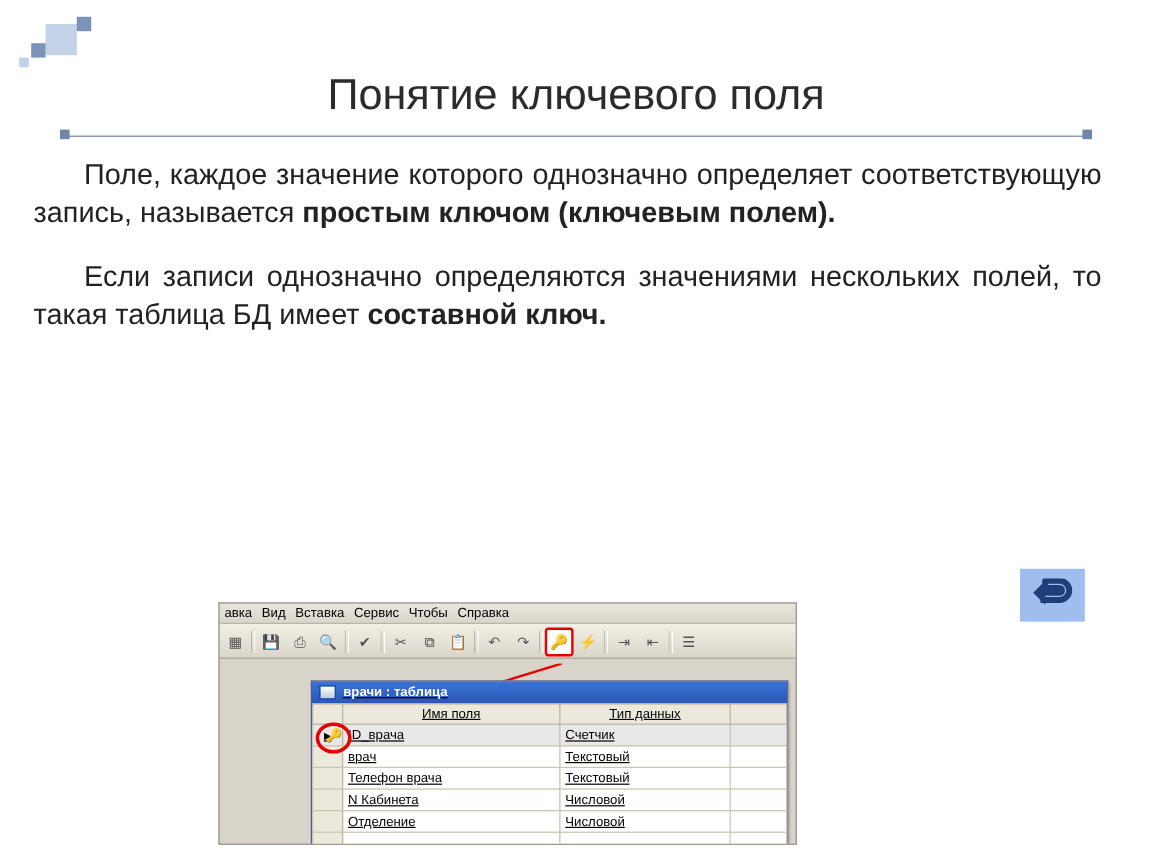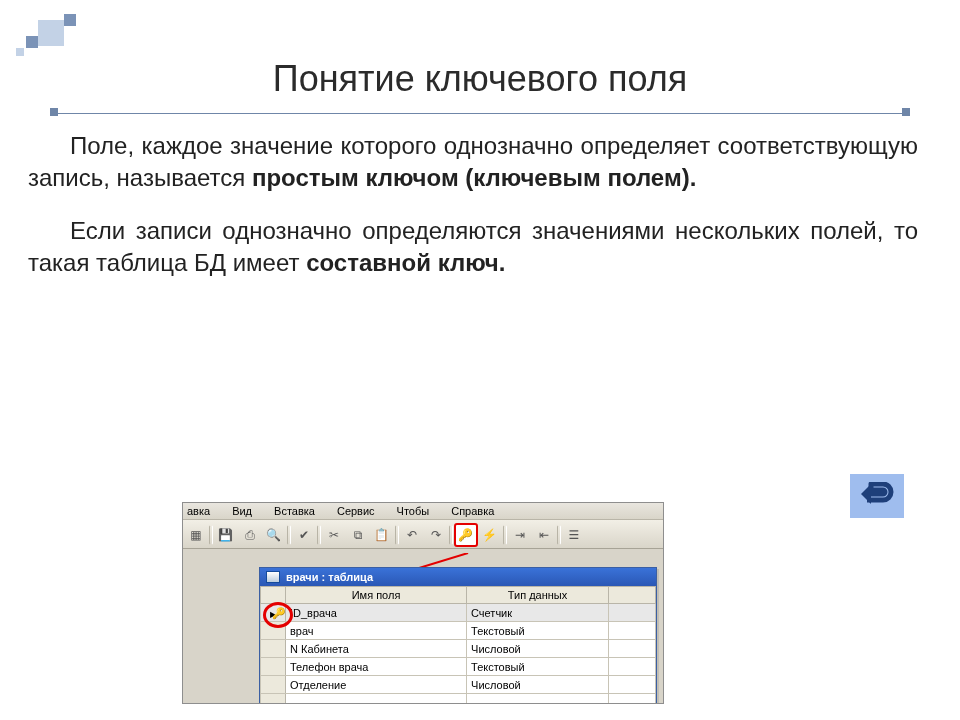"авка" .menubar { gap: 22px -> 8px }
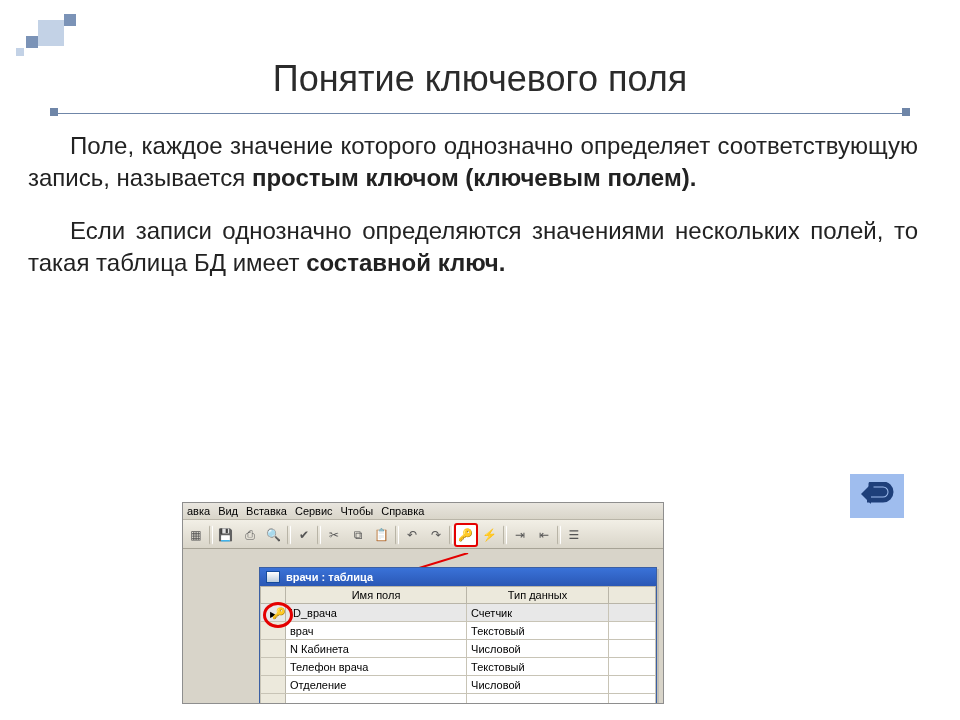"врачи : таблица" .docwin { text-decoration: none -> underline }
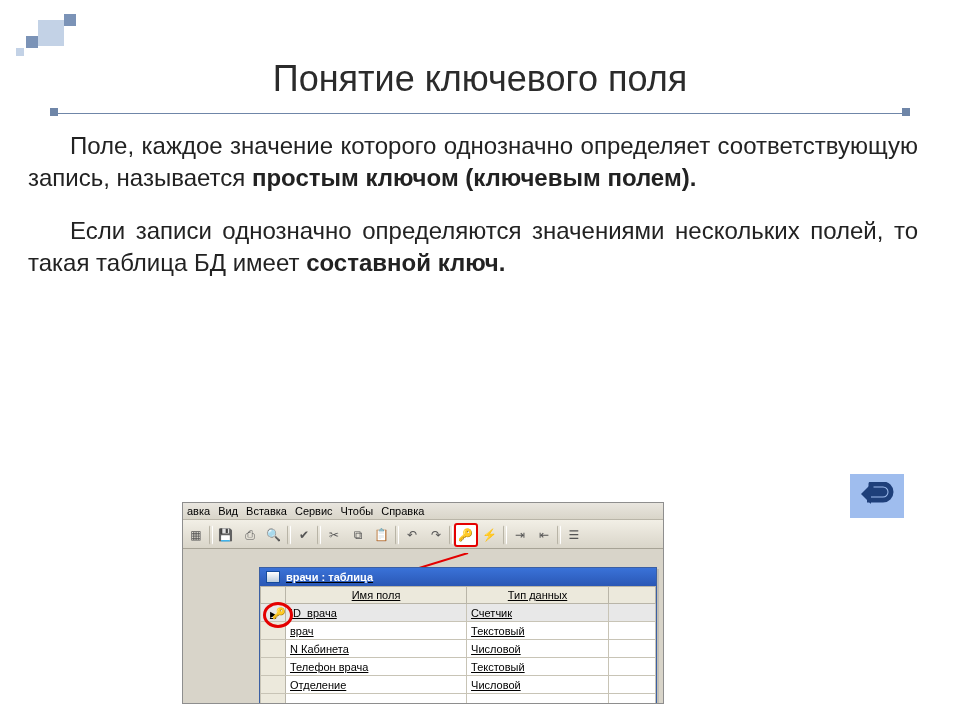"N Кабинета" tr { order: before "Телефон врача" -> after "Телефон врача" }
